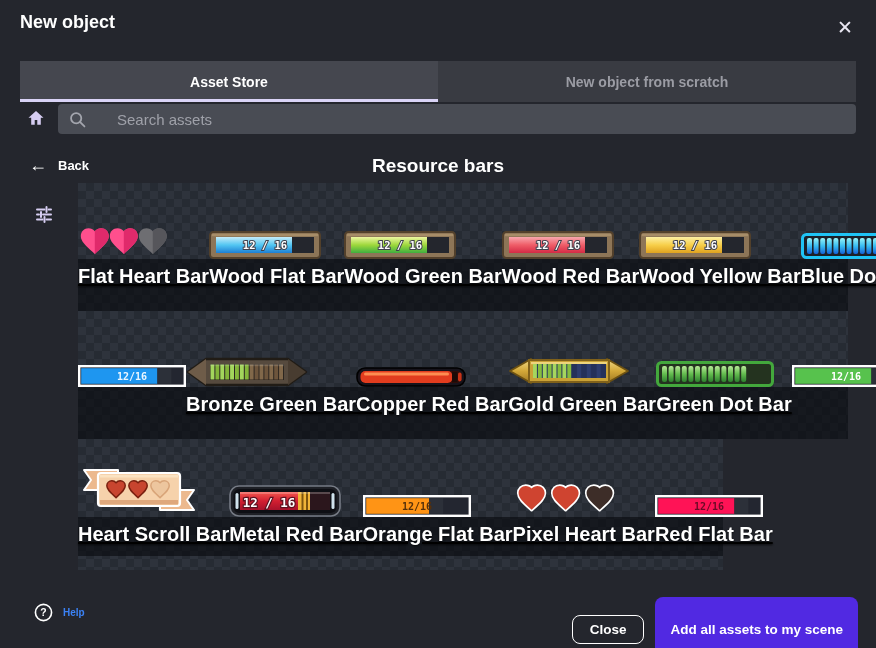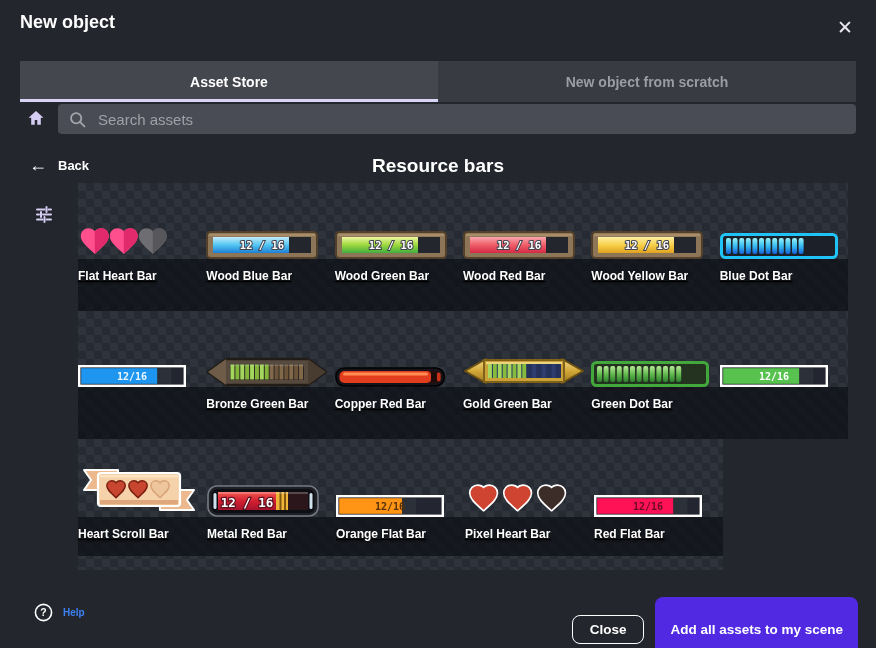"Search assets" .search-box input { margin-left: none -> 19px }
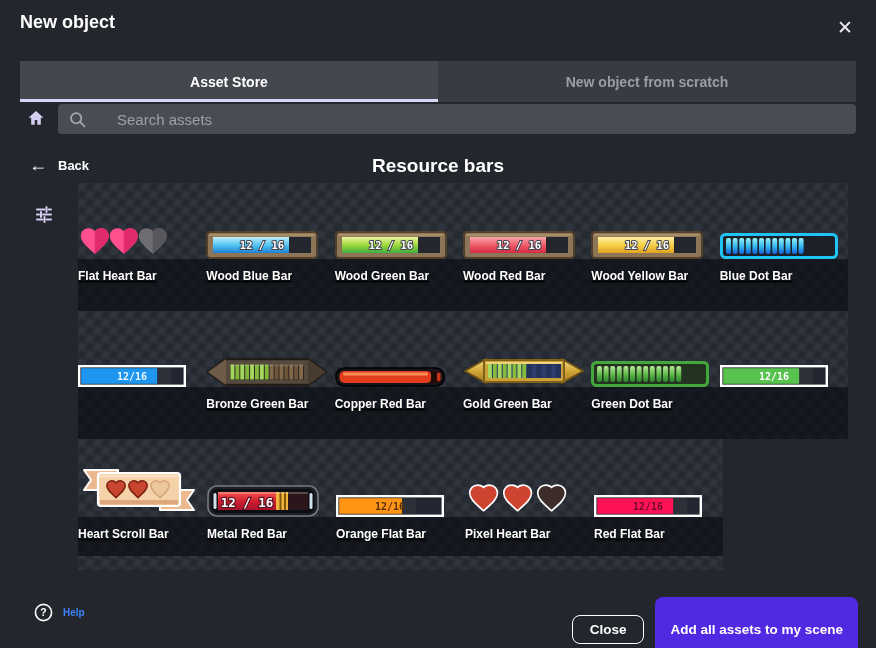"Flat Heart Bar" .tile-label { font-size: 12px -> 20px }
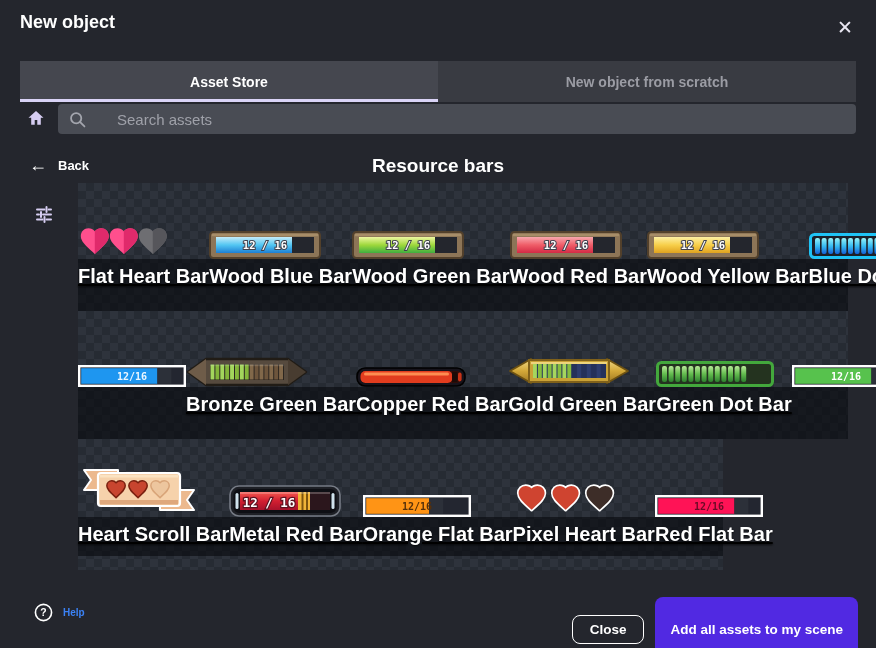"Wood Blue Bar" div.tile-label { text: Blue -> Flat }
